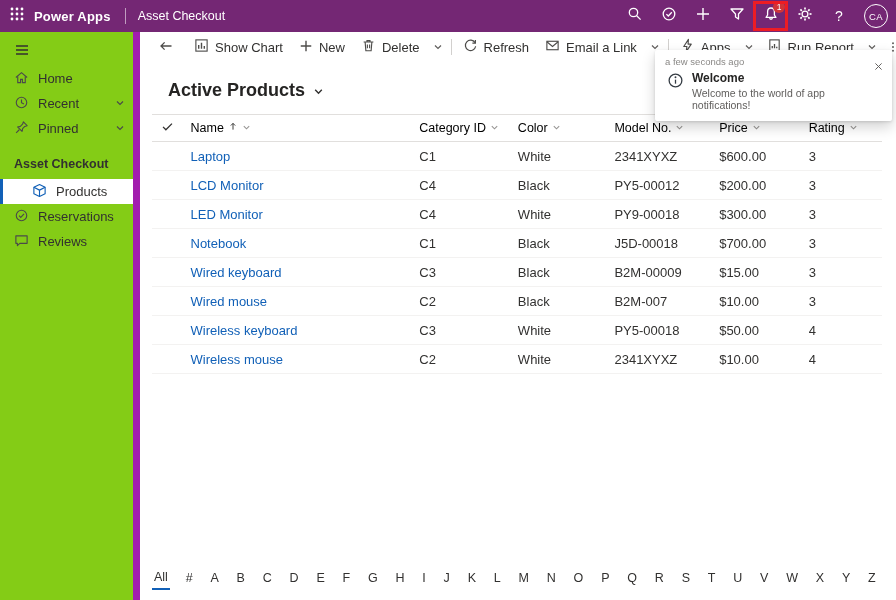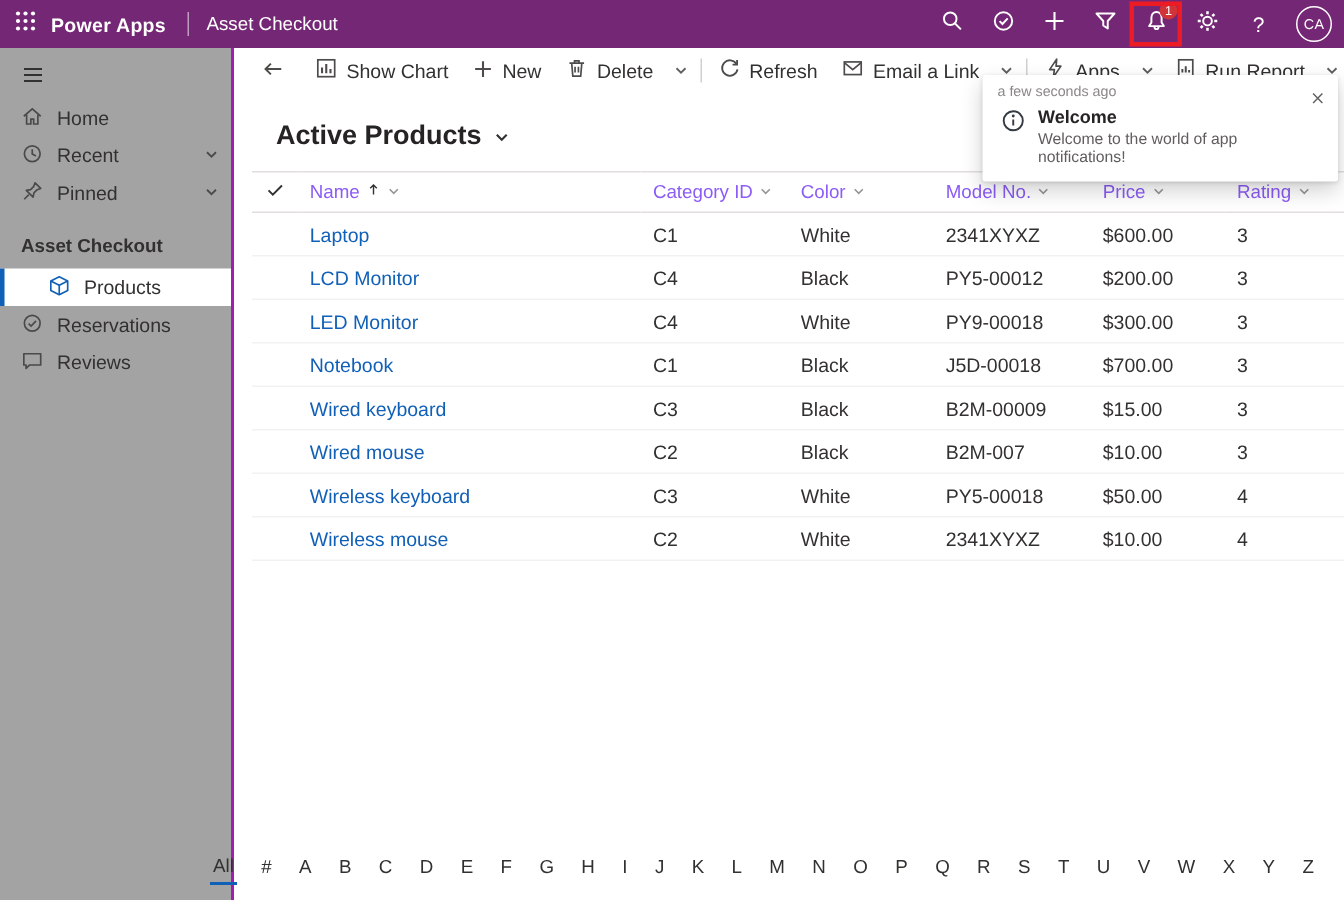"Home" .sidebar { background: #a3a3a3 -> #84cc16; border-right: 2px solid #a21caf -> 7px solid #a21caf; width: 156px -> 140px }
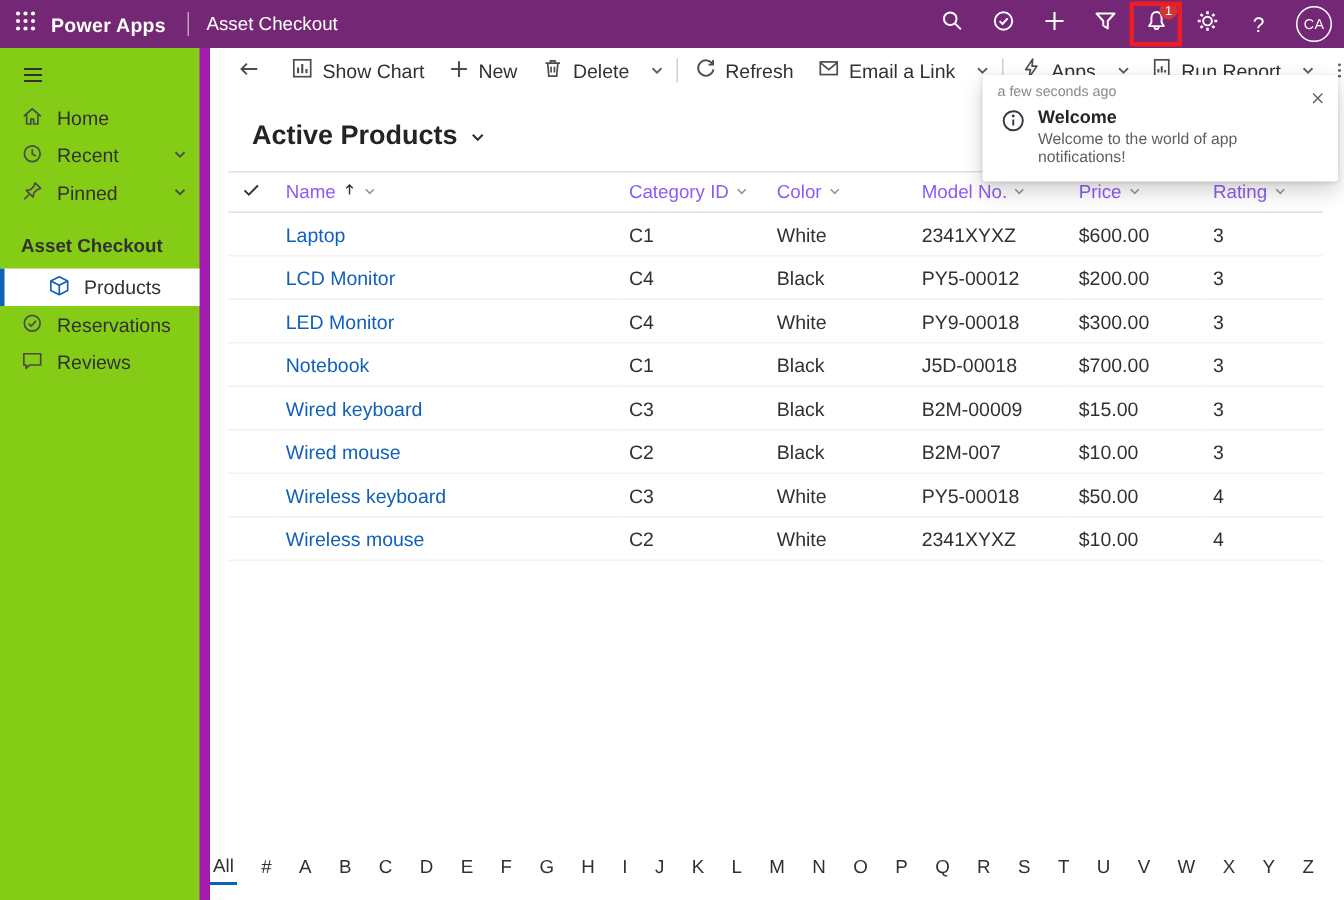"Name" thead th { color: #8b5cf6 -> #000000 }
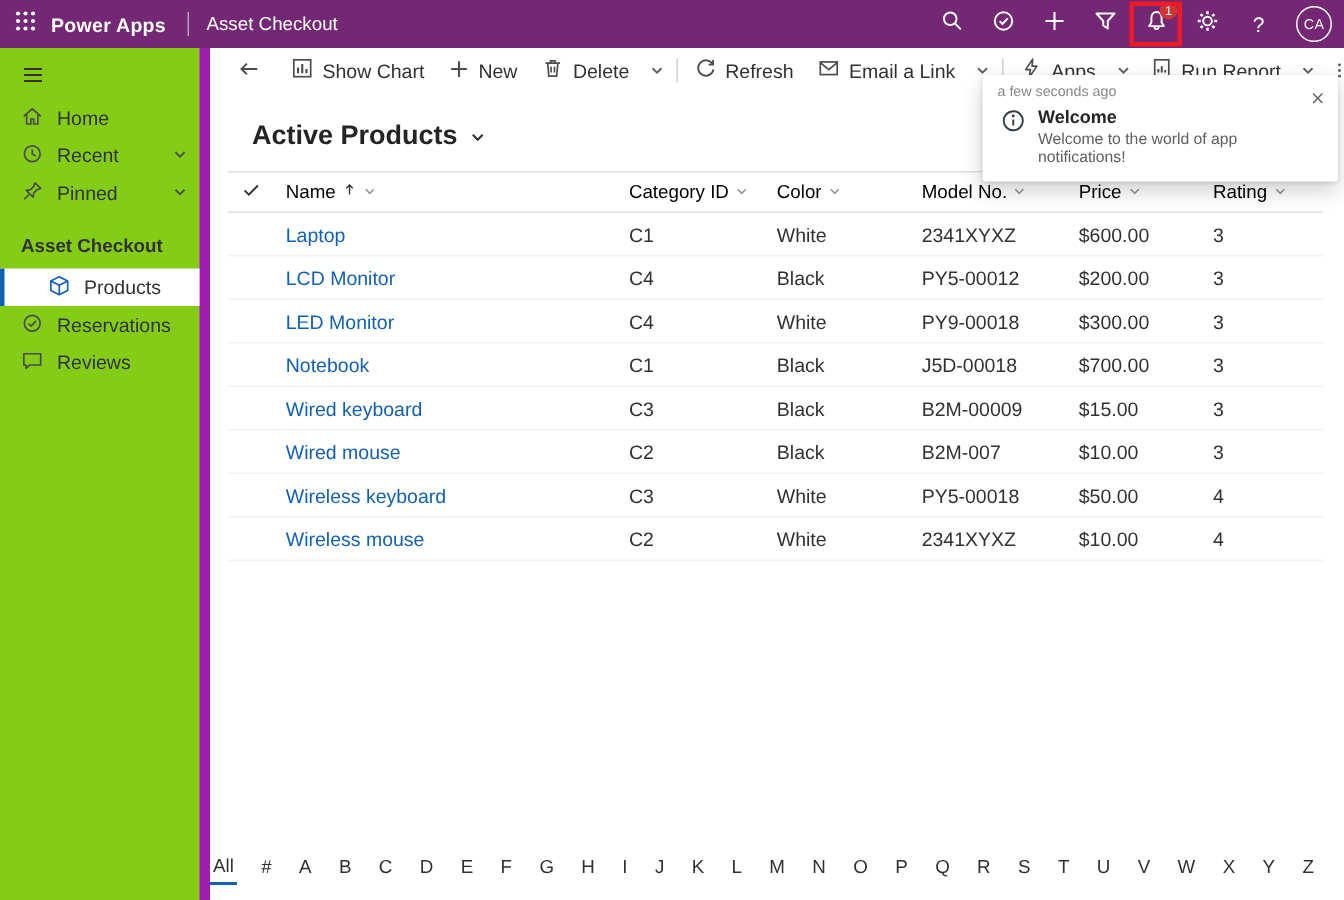"All" .jumpbar { left: 140px -> 152px }
